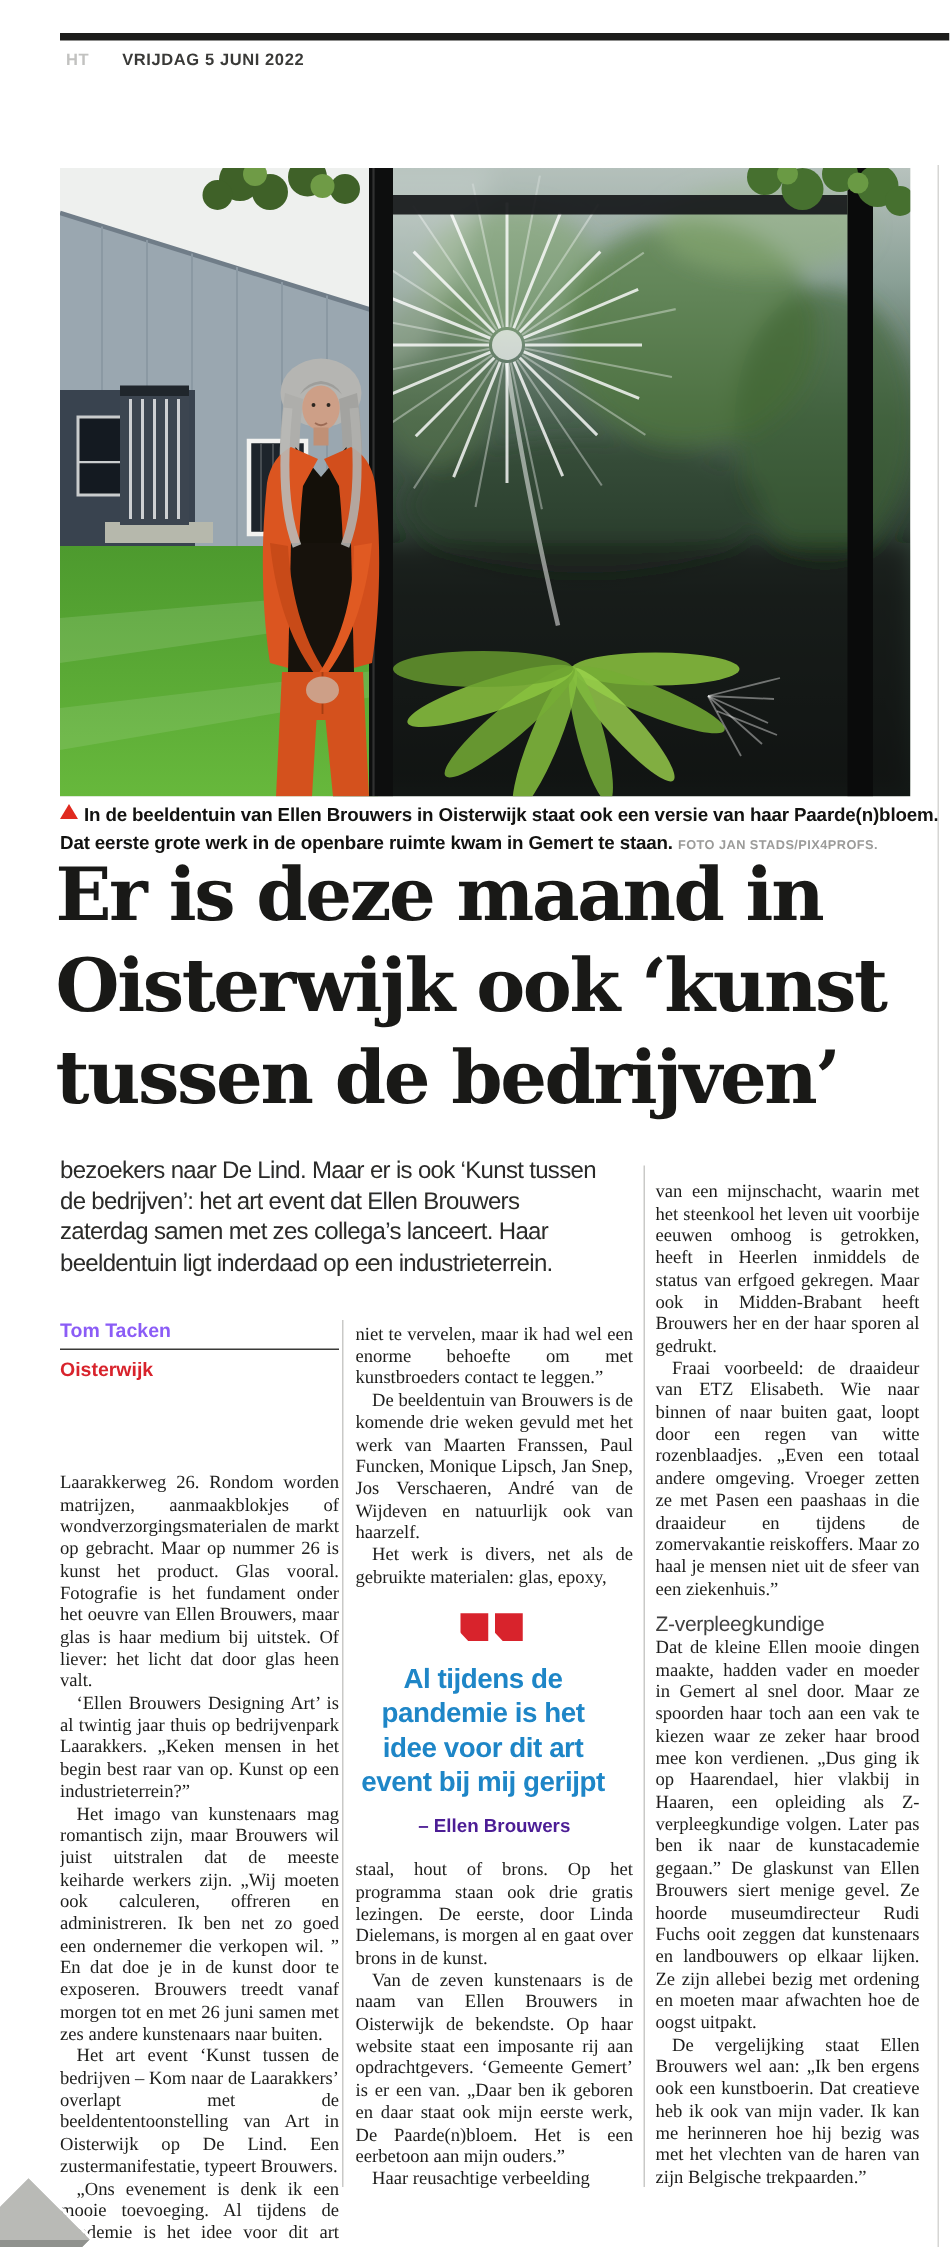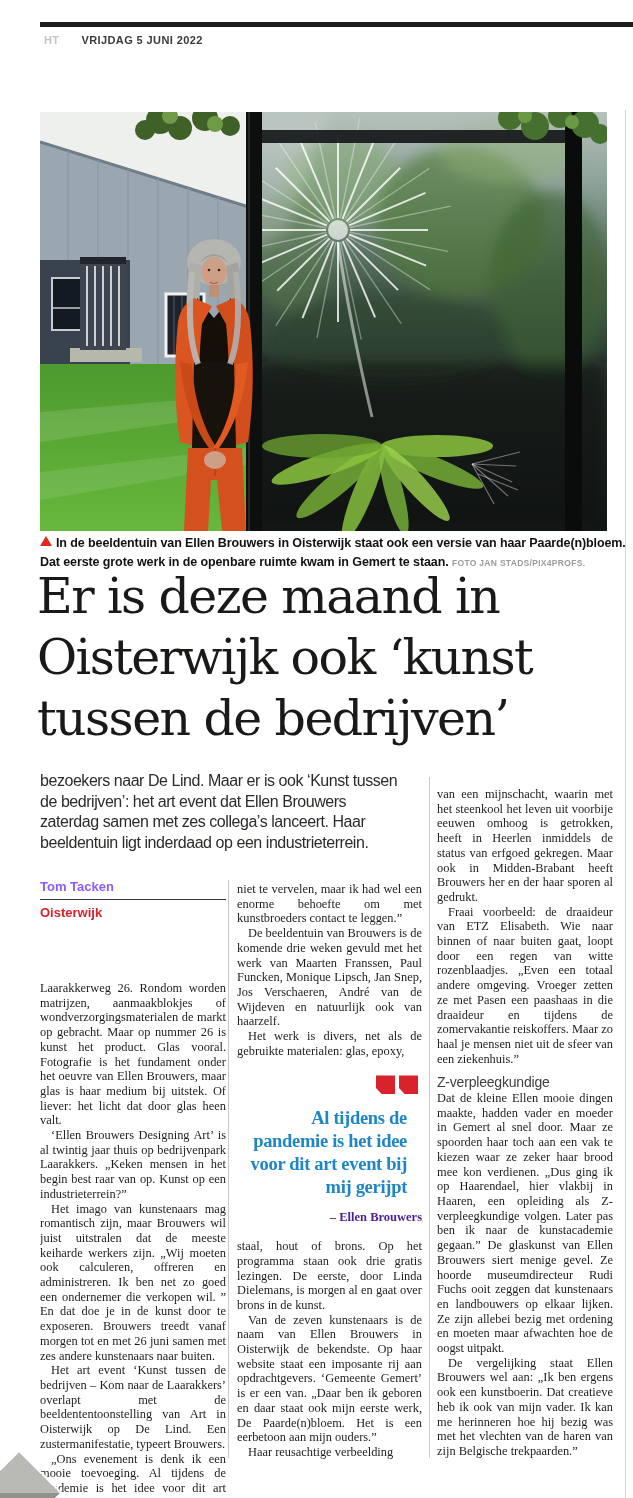"Er is deze maand in" .headline { font-weight: normal -> bold }
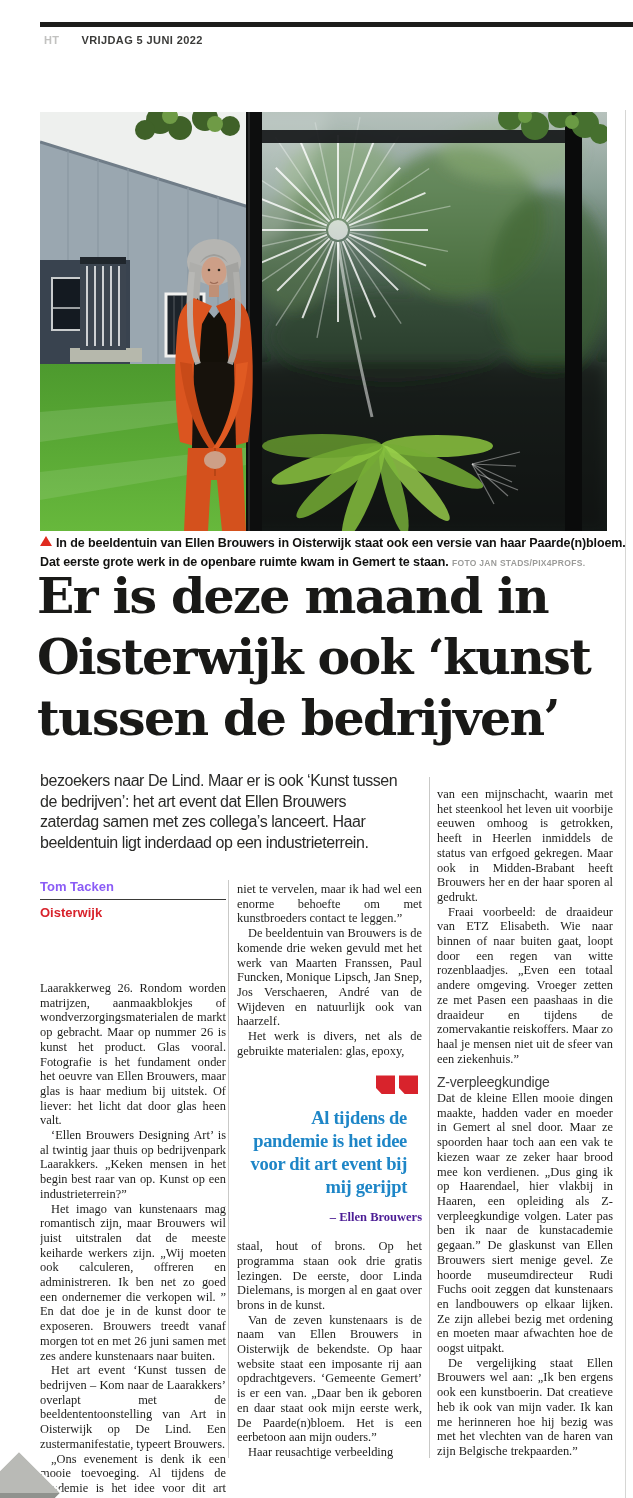"Al tijdens de pandemie is" .pullquote { font-family: Liberation Serif, serif -> Liberation Sans, sans-serif; text-align: right -> center }
